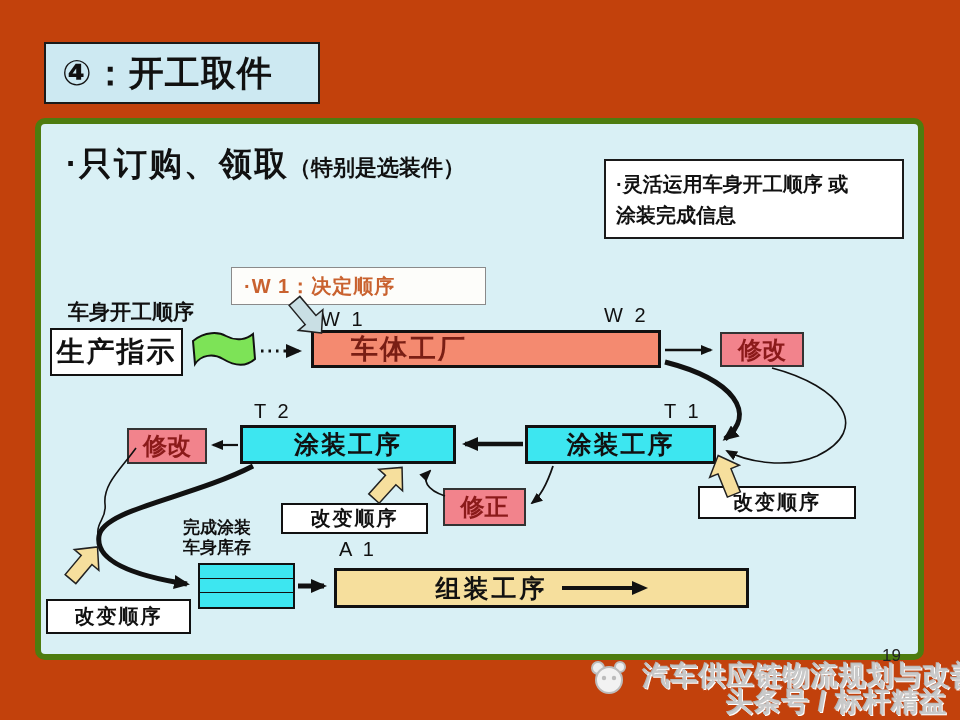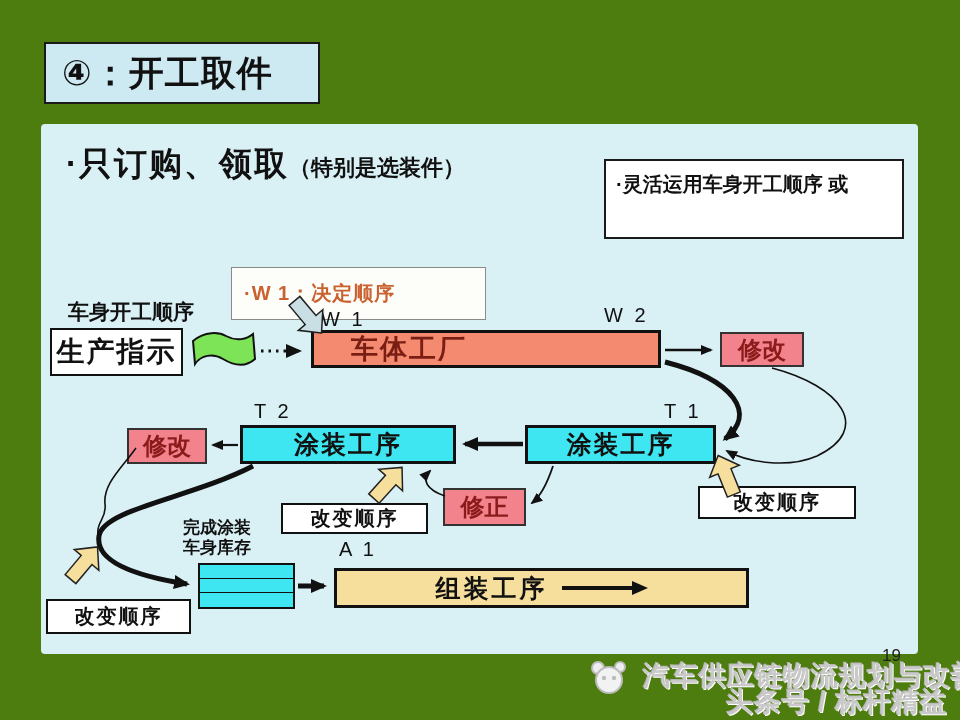"④：开工取件" .slide { background: #4d7c0f -> #c2410c }
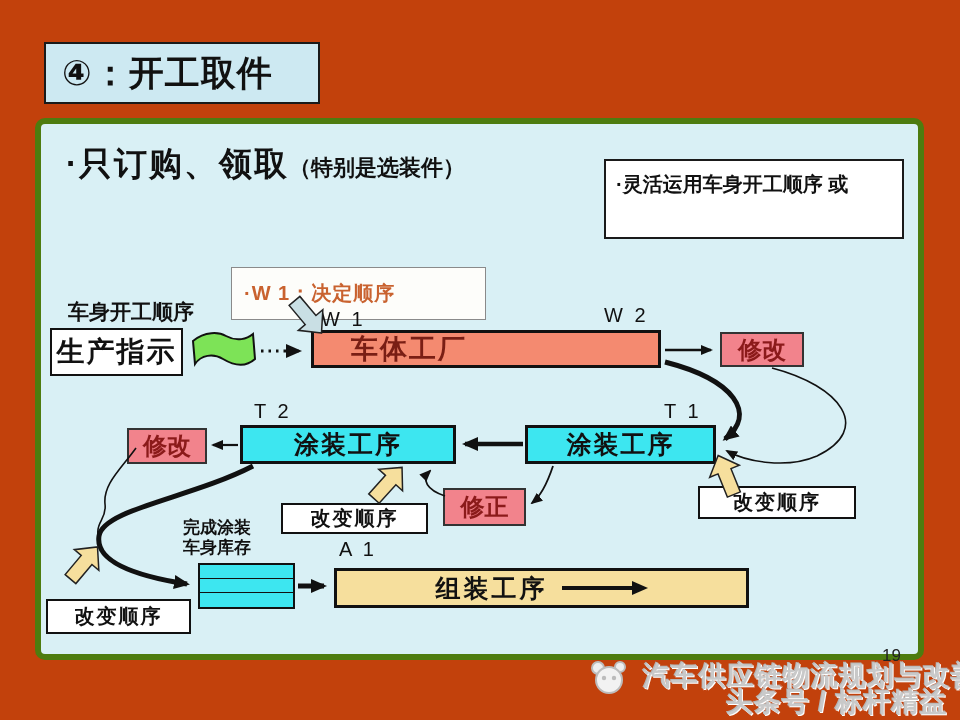"涂装完成信息" div { html: none -> <div>涂装完成信息</div> }
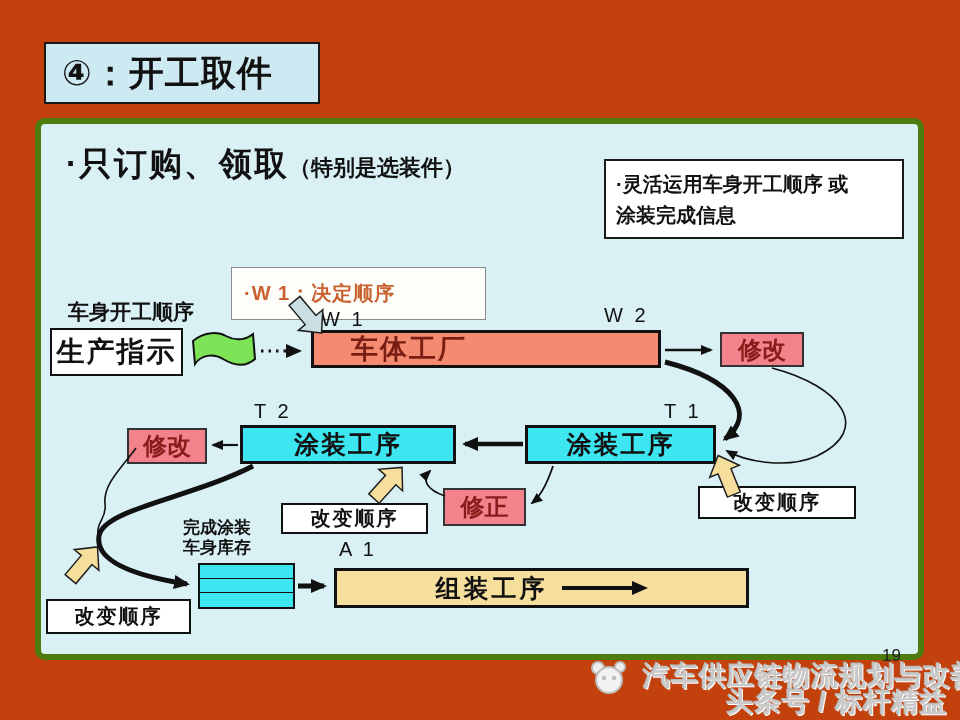"·W 1：决定顺序" .w1-note { height: 53px -> 38px }
